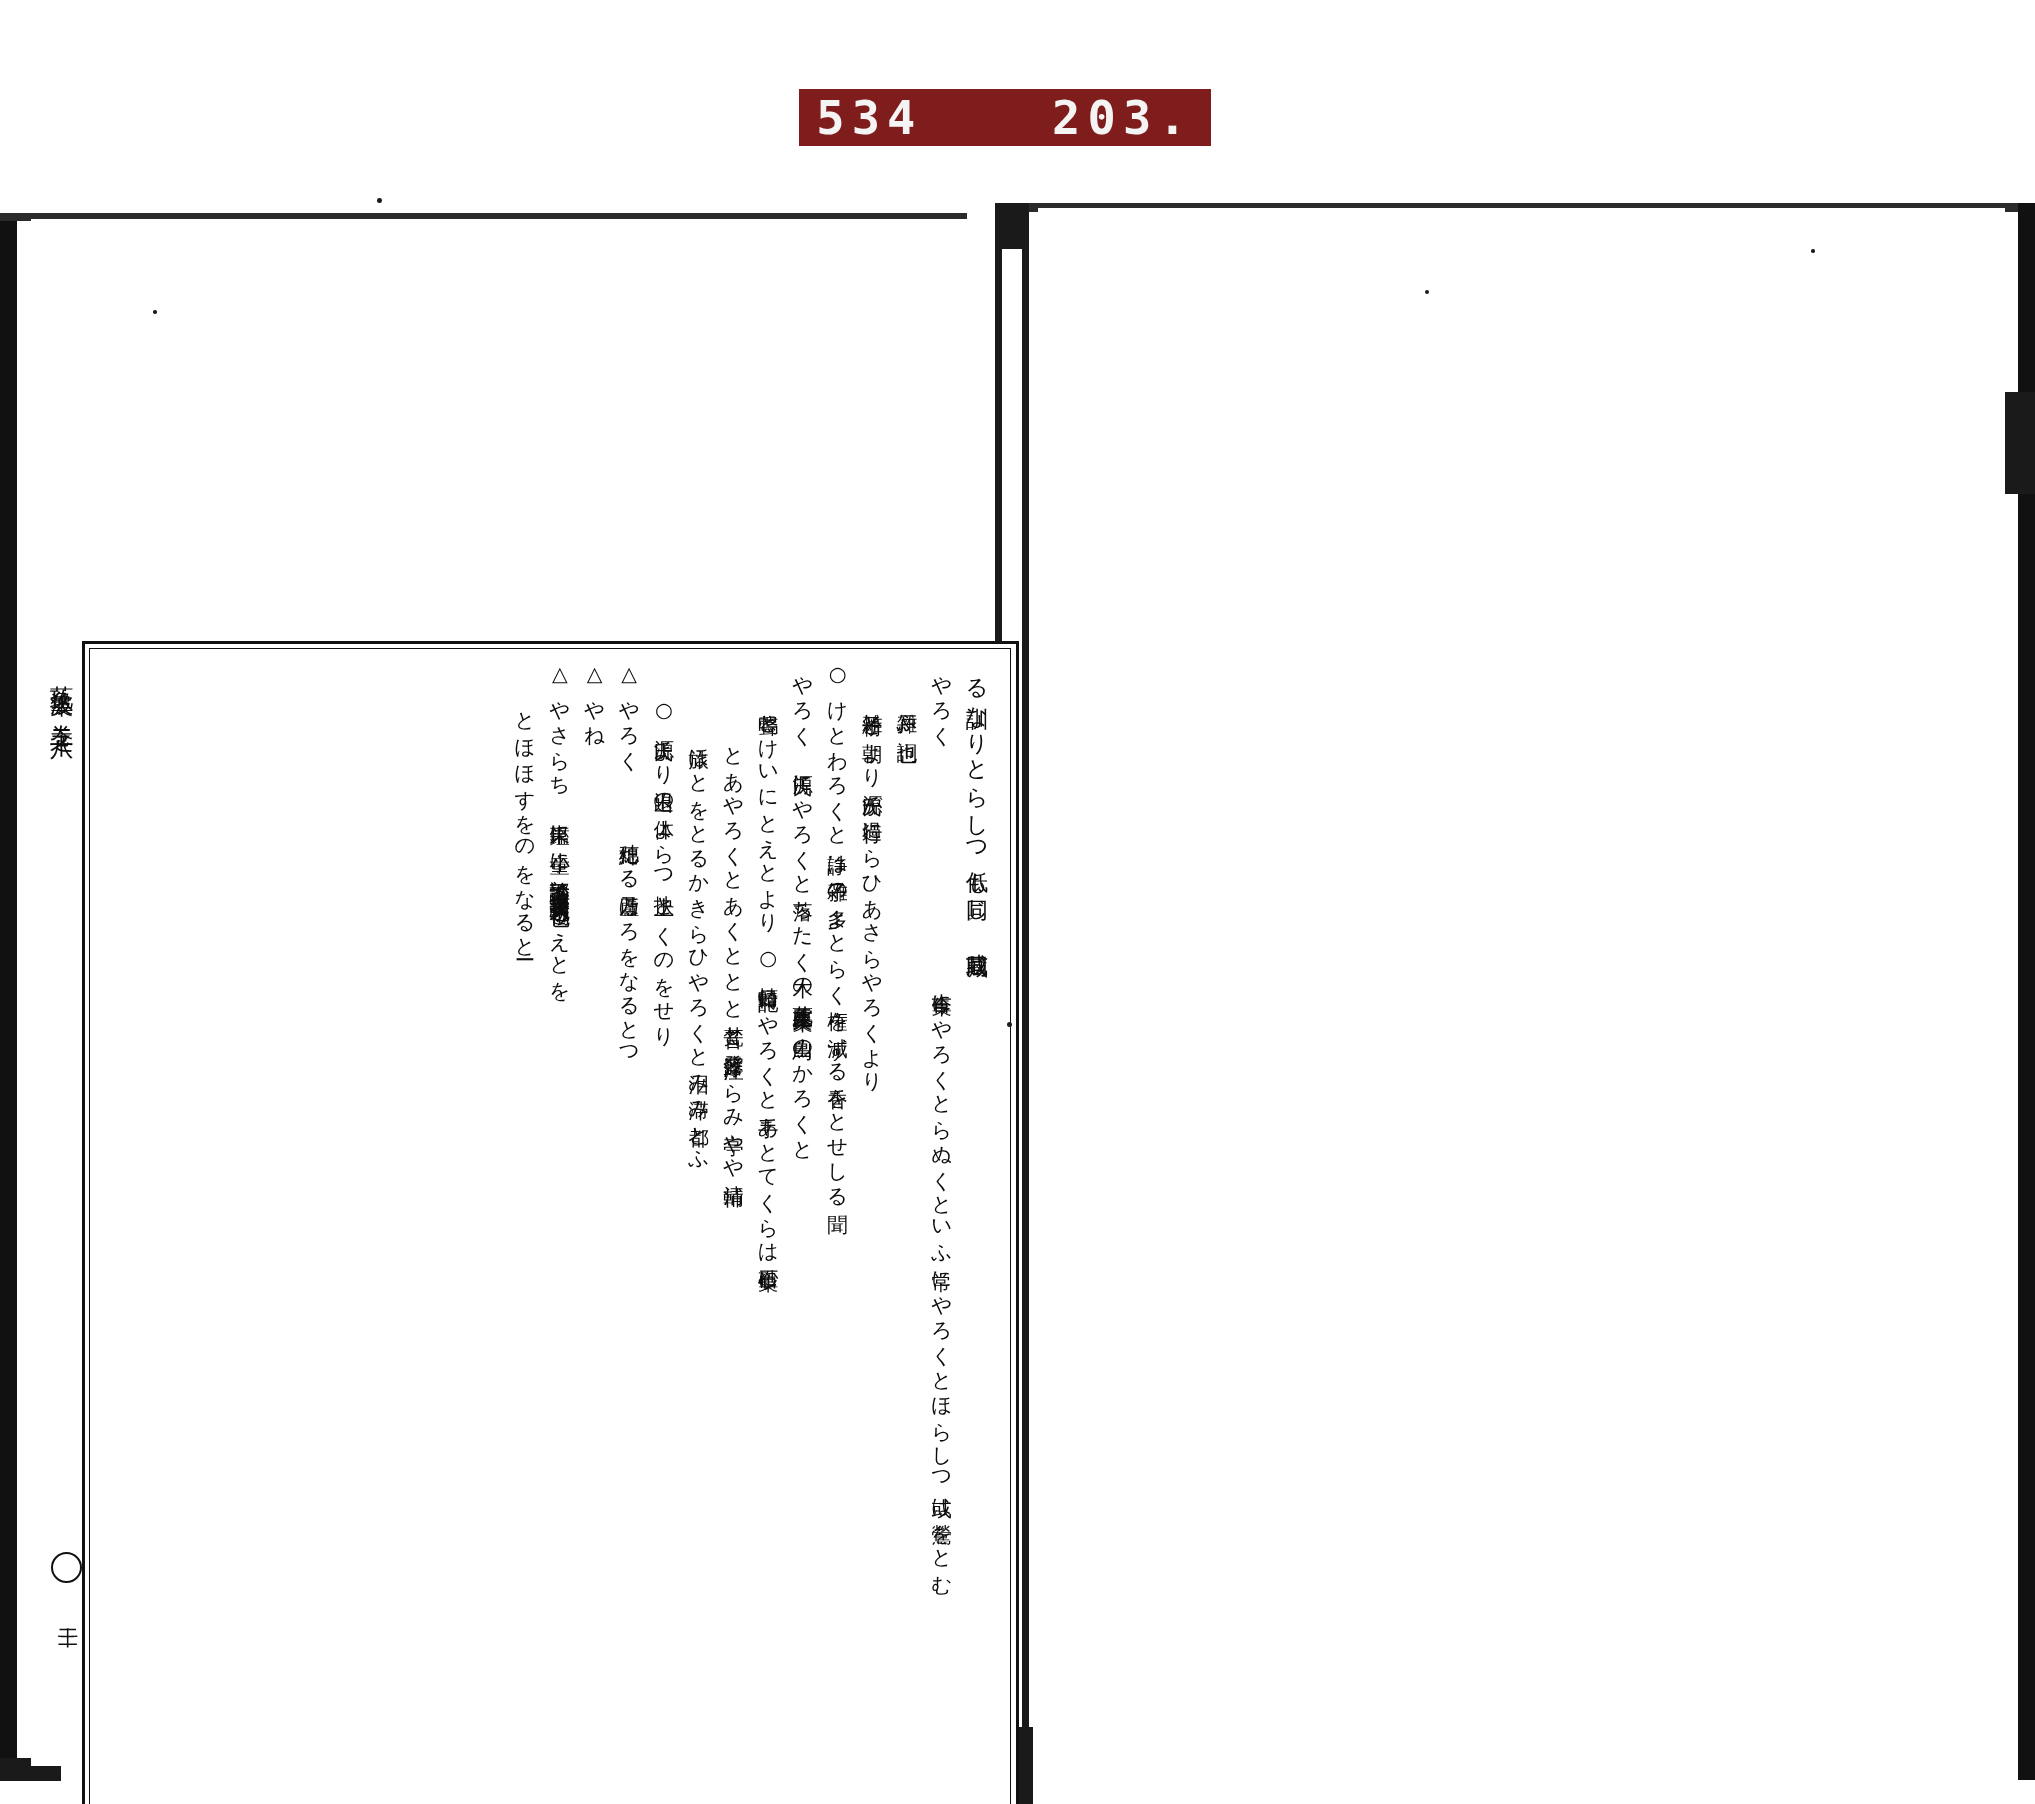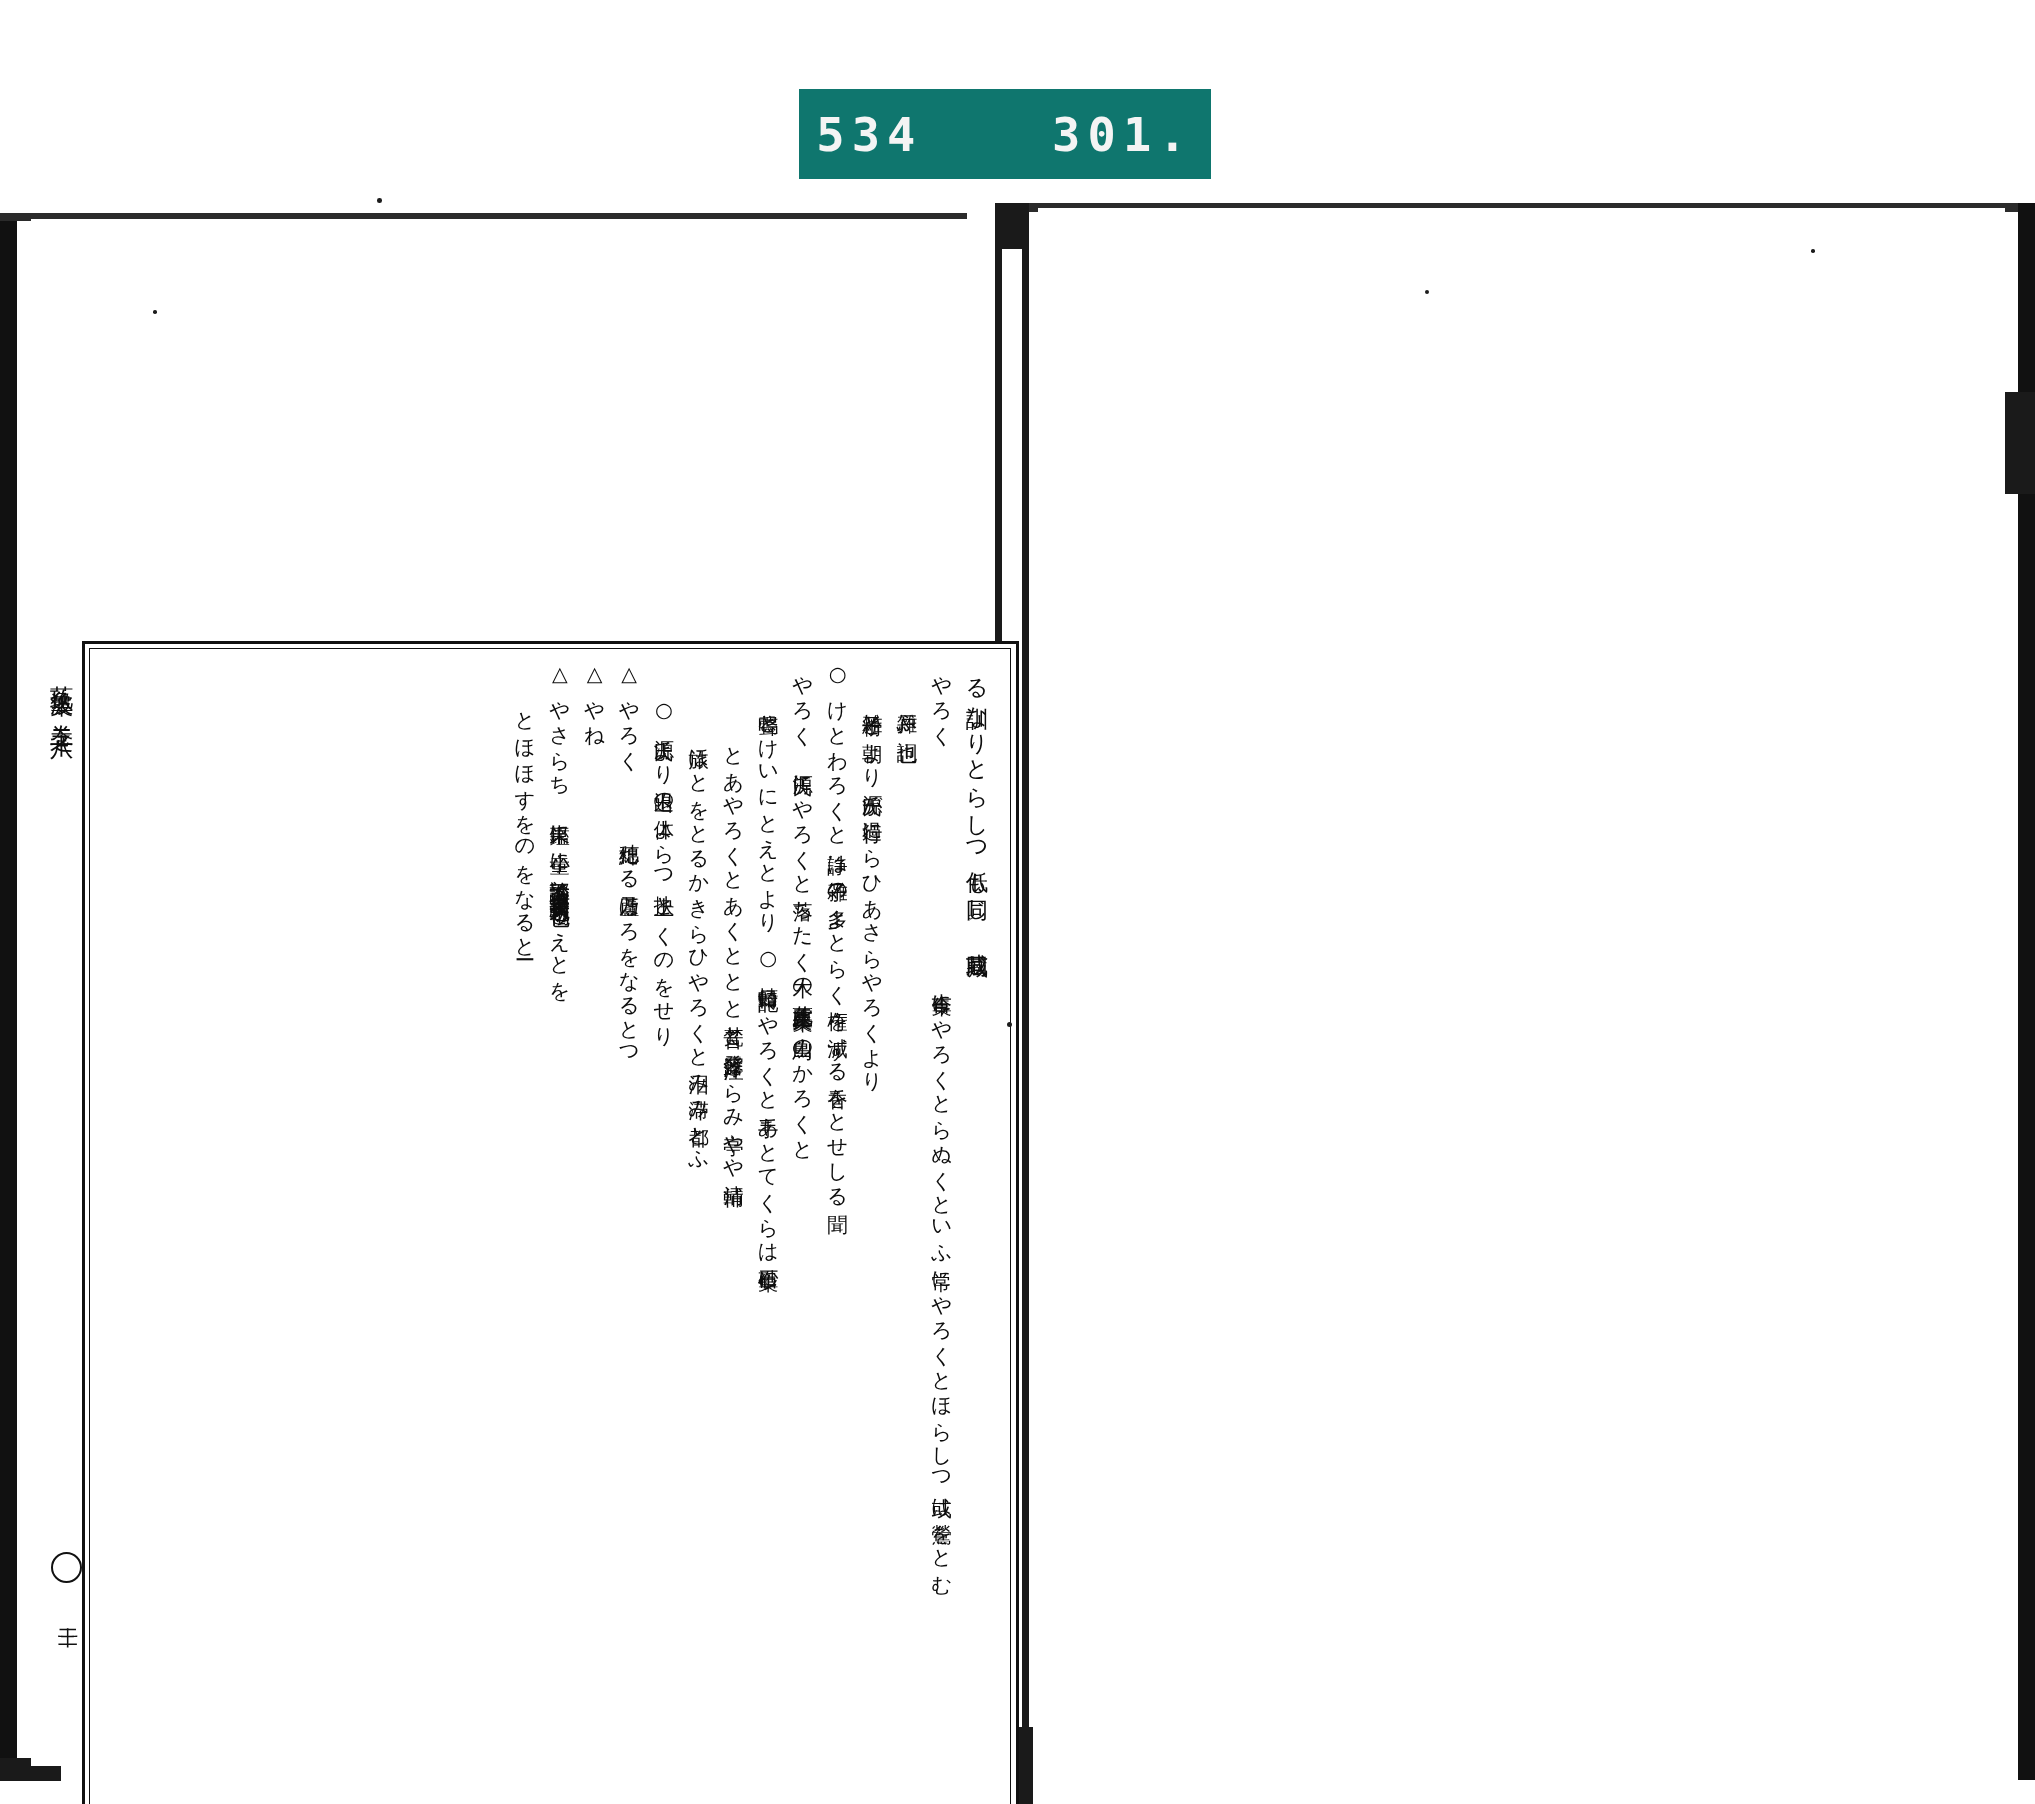"534" #counter-strip { background: #0f766e -> #7f1d1d; height: 90px -> 57px }
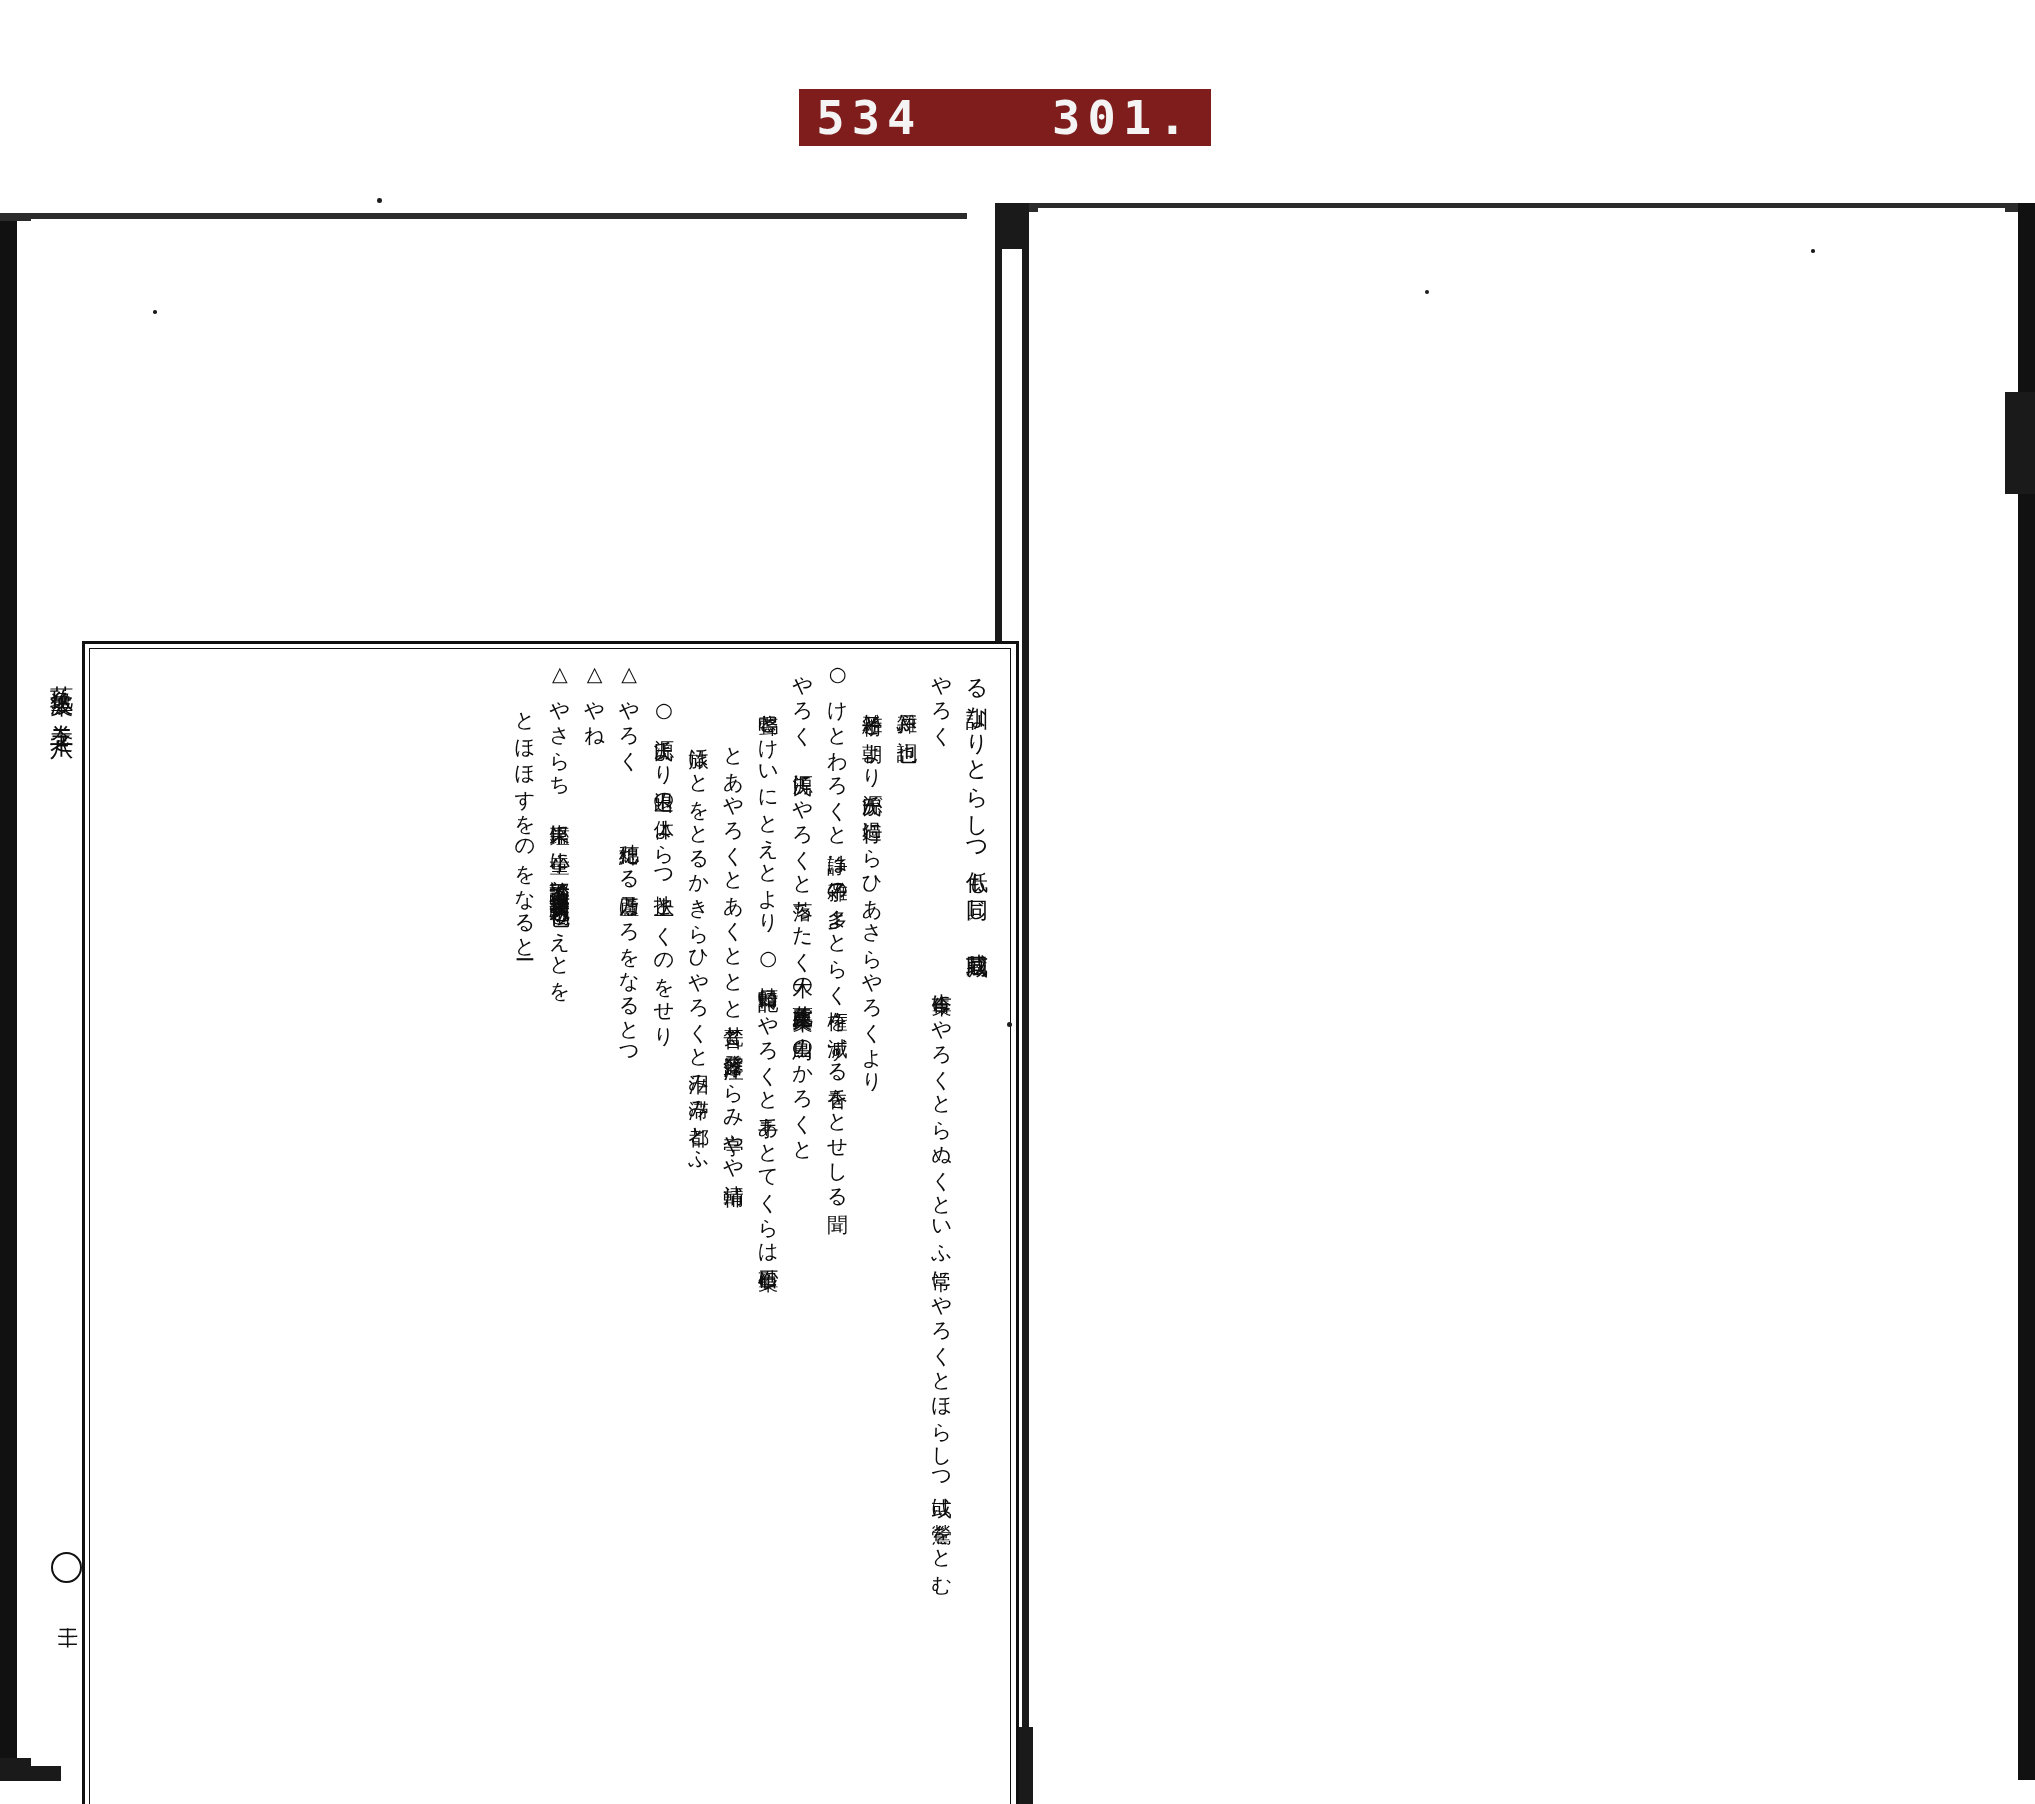"301." span.counter-num { text: 301 -> 203 }
